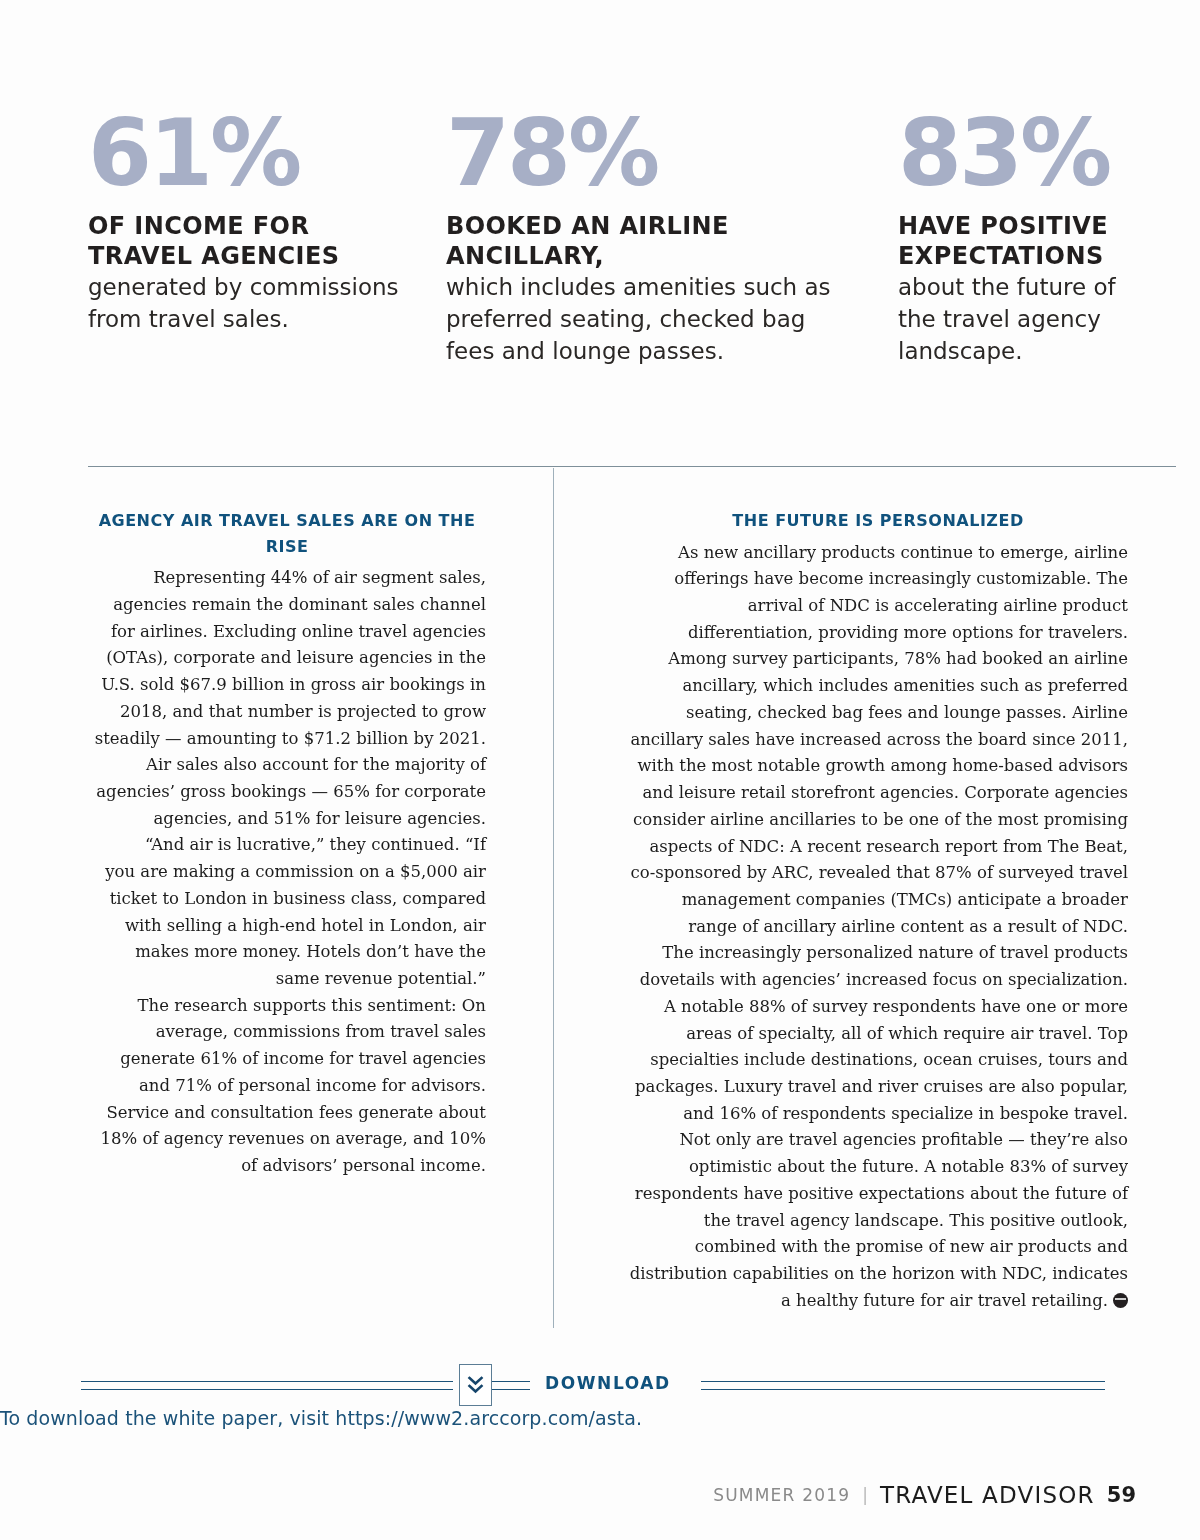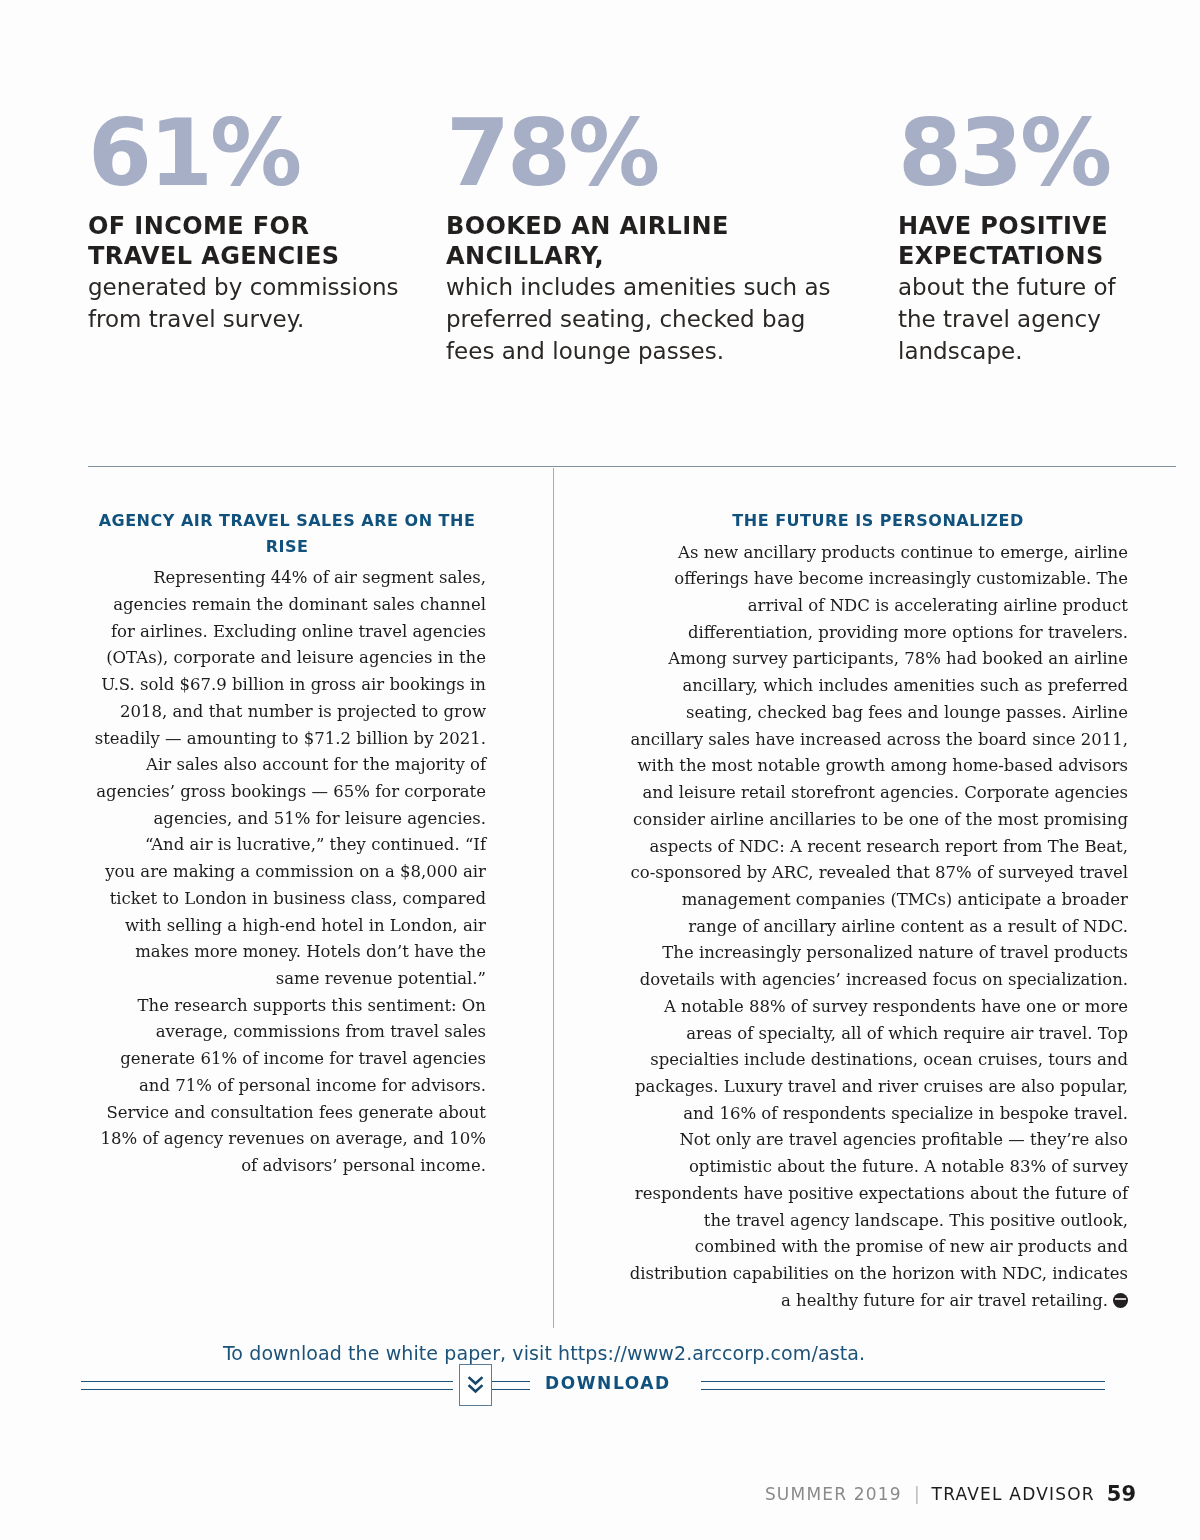"generated by commissions from travel" div.stat-sub { text: survey -> sales }
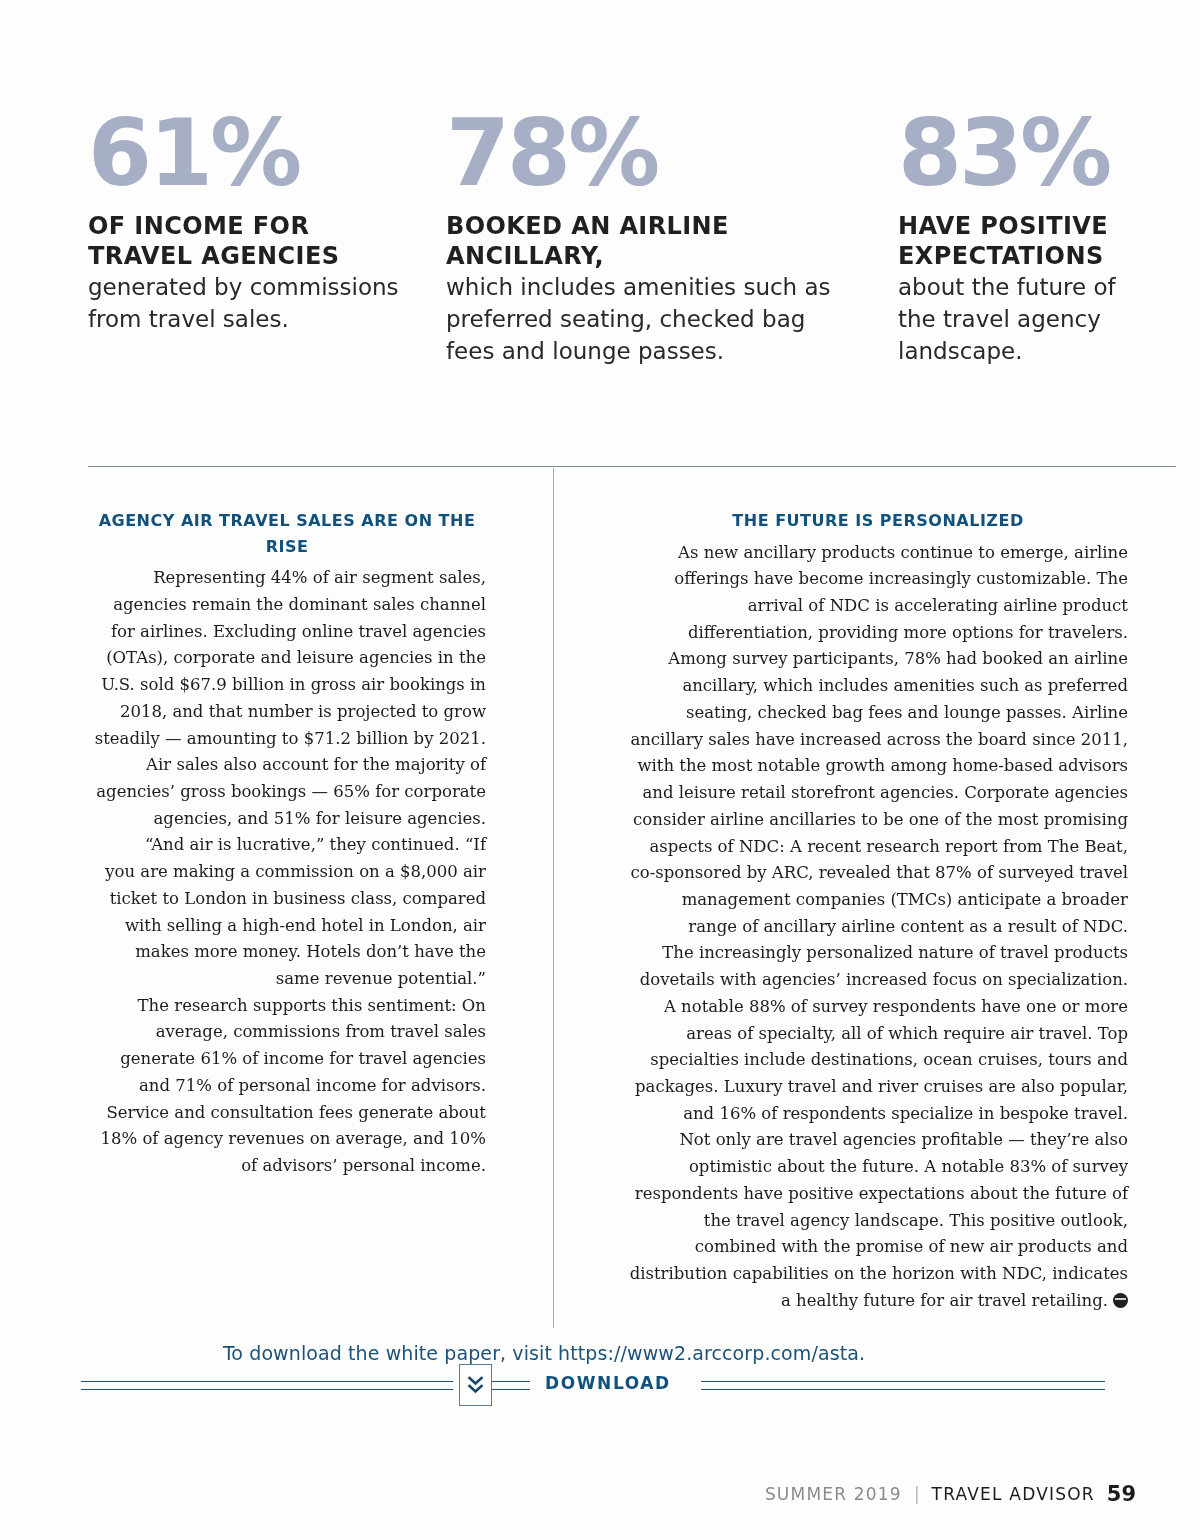"“And air is lucrative,” they" p.body-p { text: $8,000 -> $5,000 }
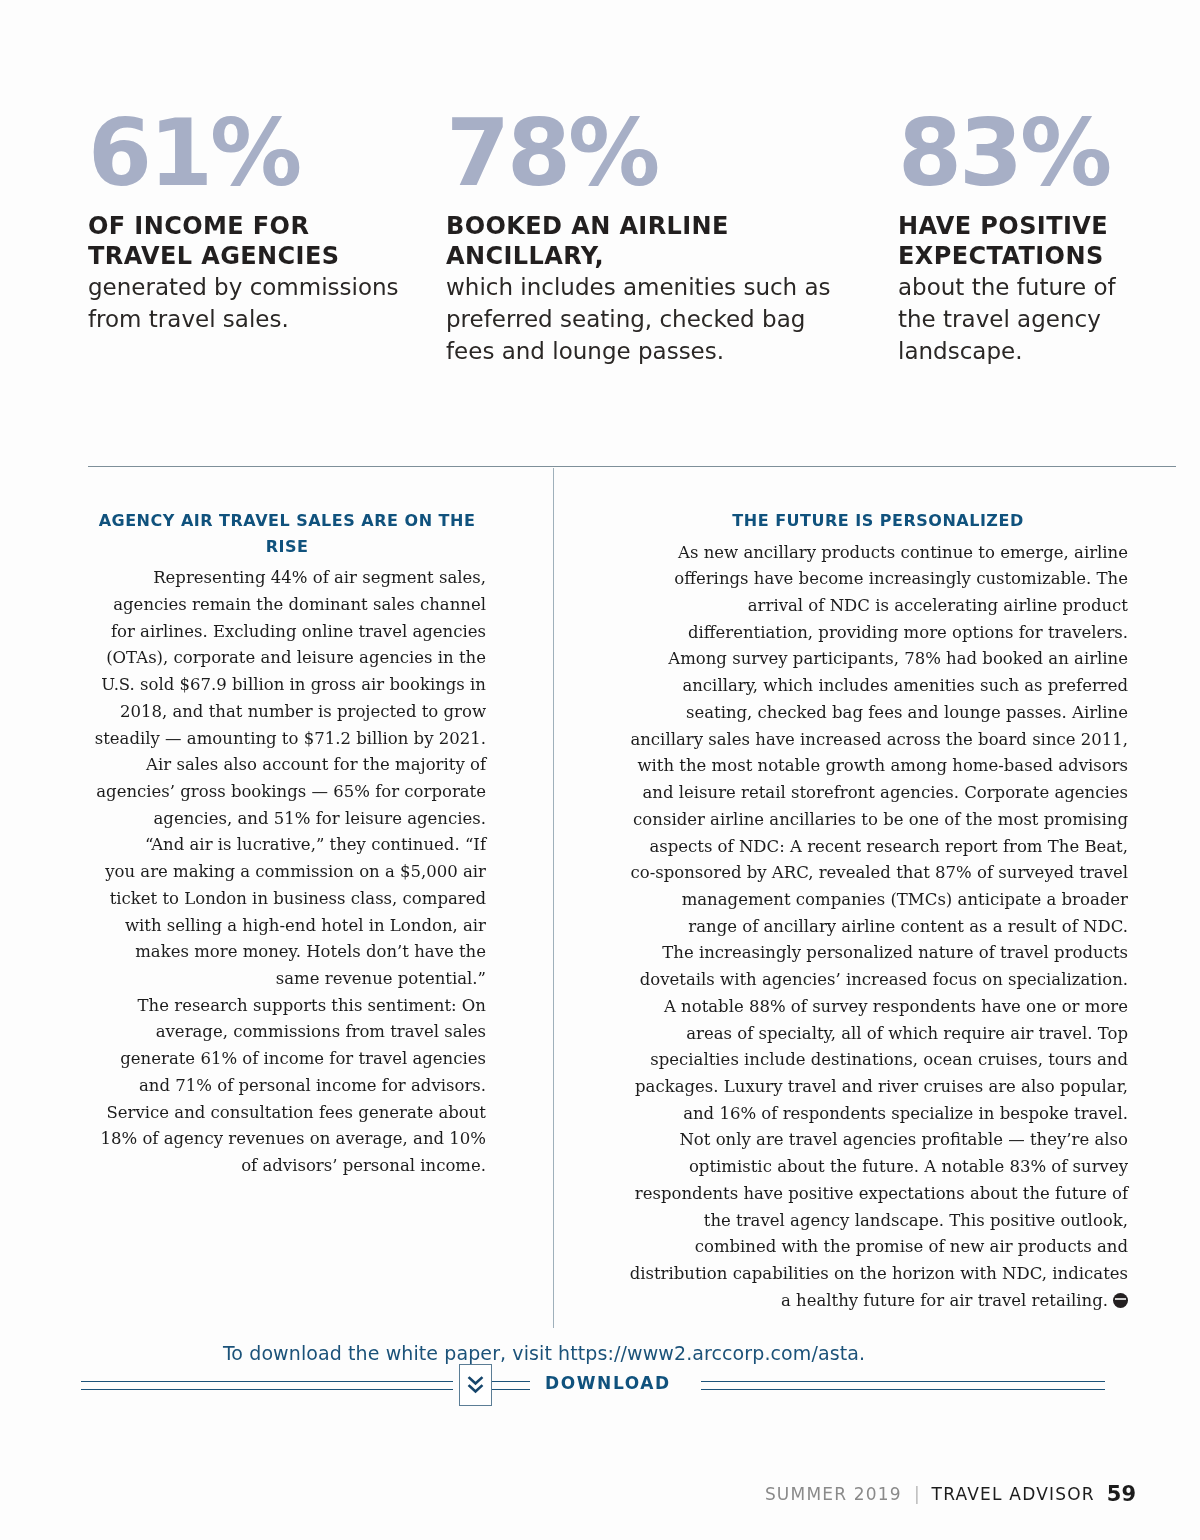"To download the white paper," .dl-caption { text-align: center -> none; top: 1342px -> 1407px }
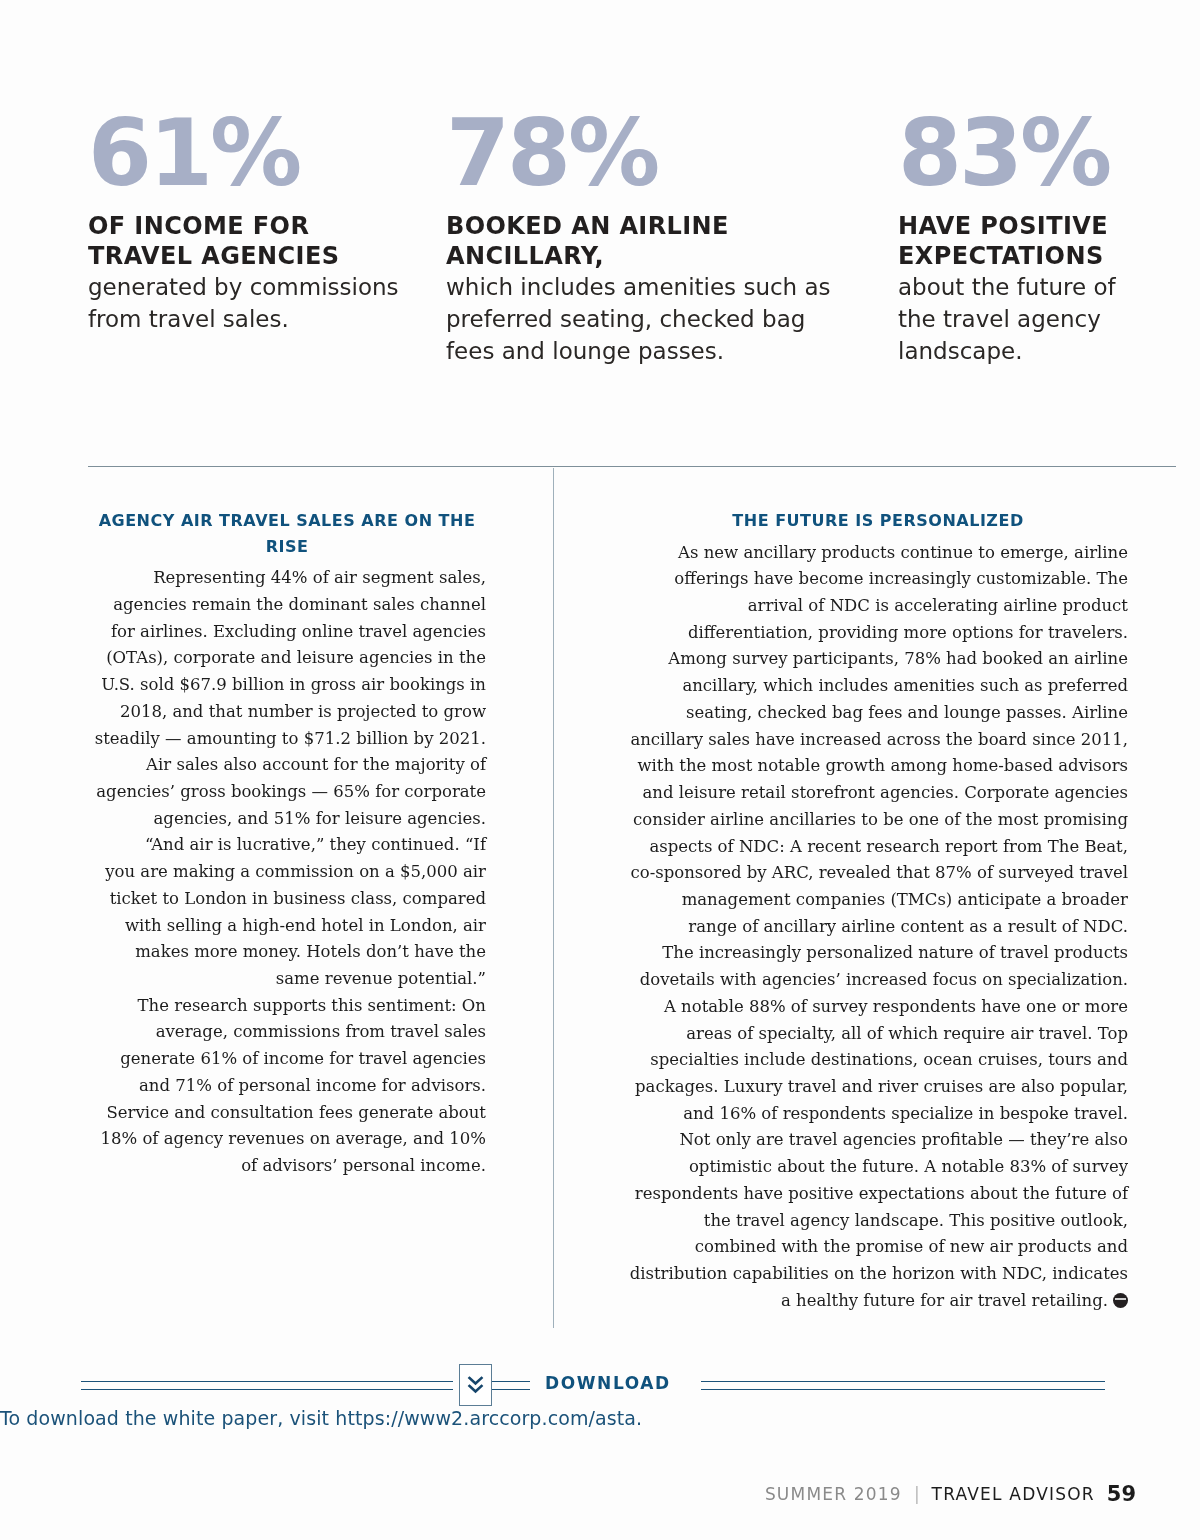"TRAVEL ADVISOR" .f-title { font-size: 17px -> 23px }
